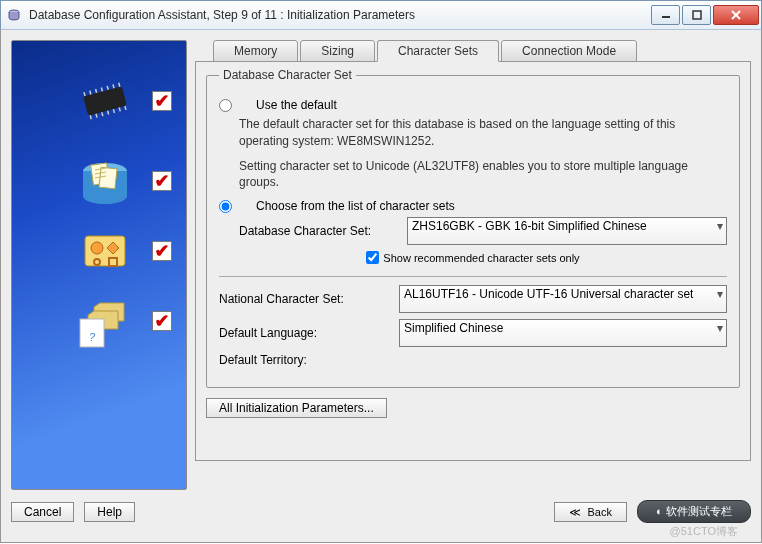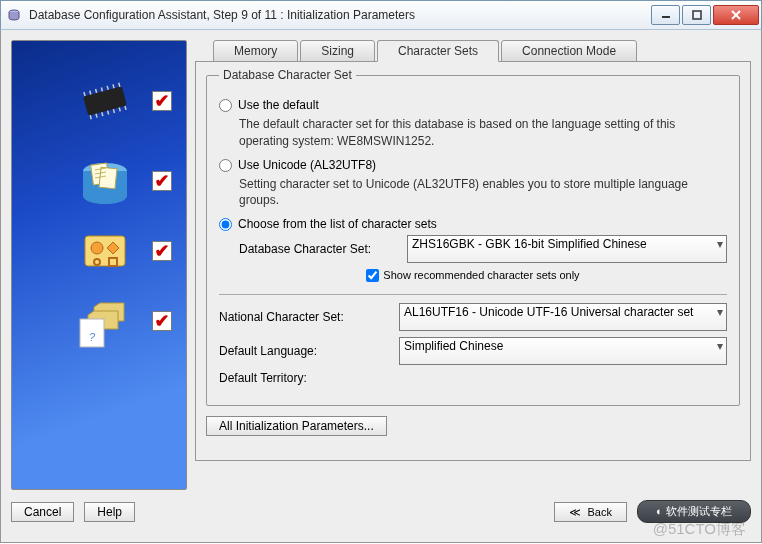"Use the default" .radio-row { gap: 6px -> 24px }
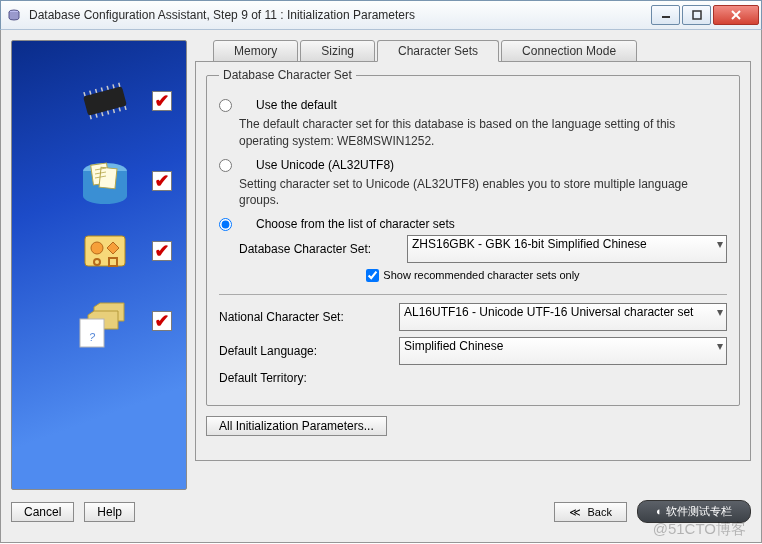"Use Unicode (AL32UTF8)" div.radio-row { html: <div> <input> <span>Use Unicode (AL32UTF8)</span> </div> -> none }
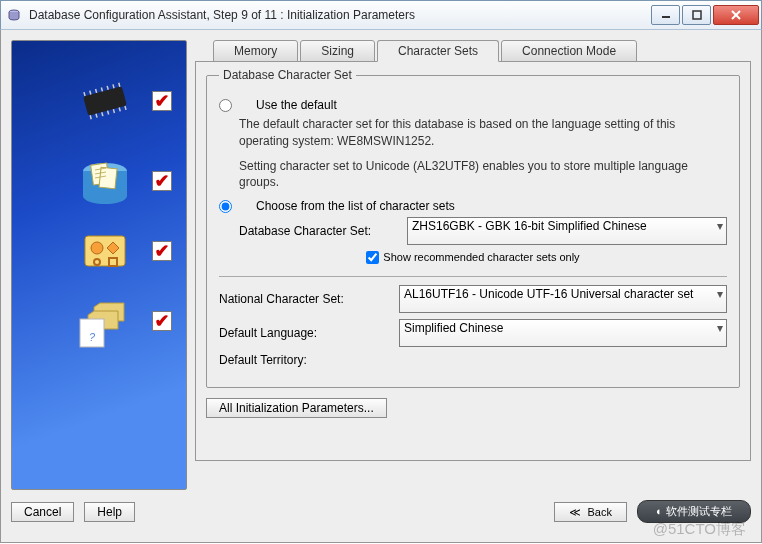"Show recommended character sets only" .check-row { align-items: none -> center }
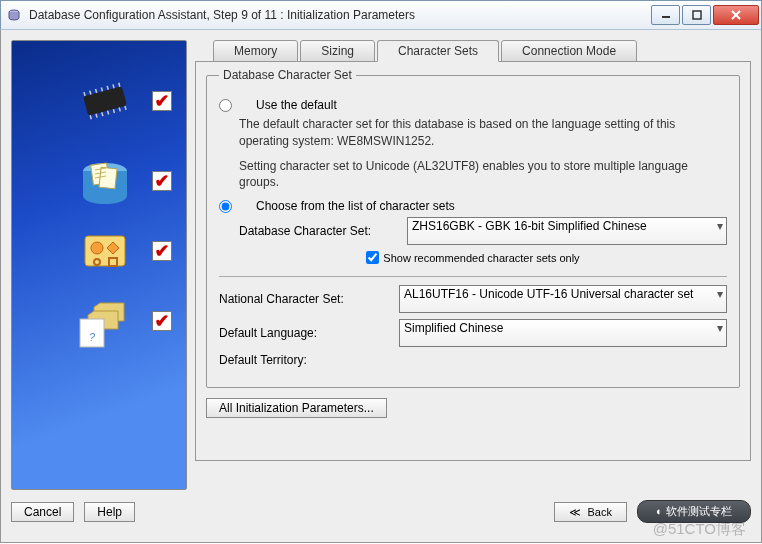"@51CTO博客" .watermark { font-size: 15px -> 11px; right: 16px -> 24px }
